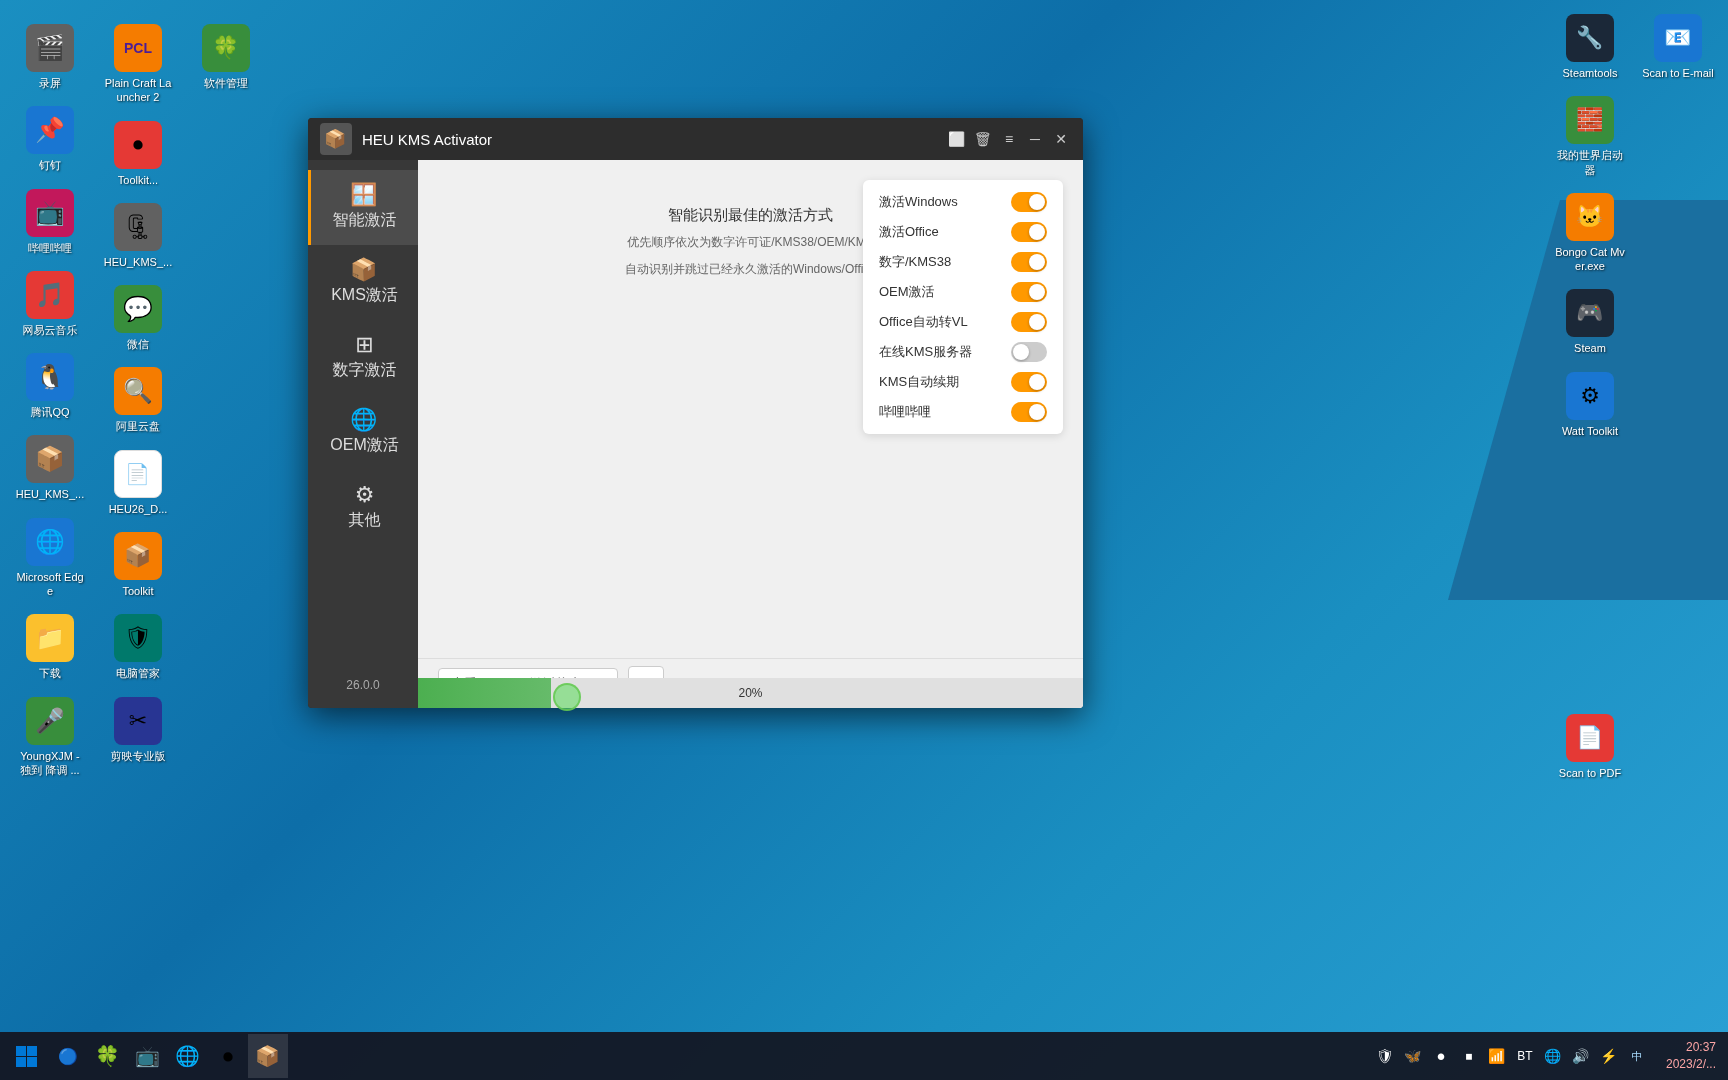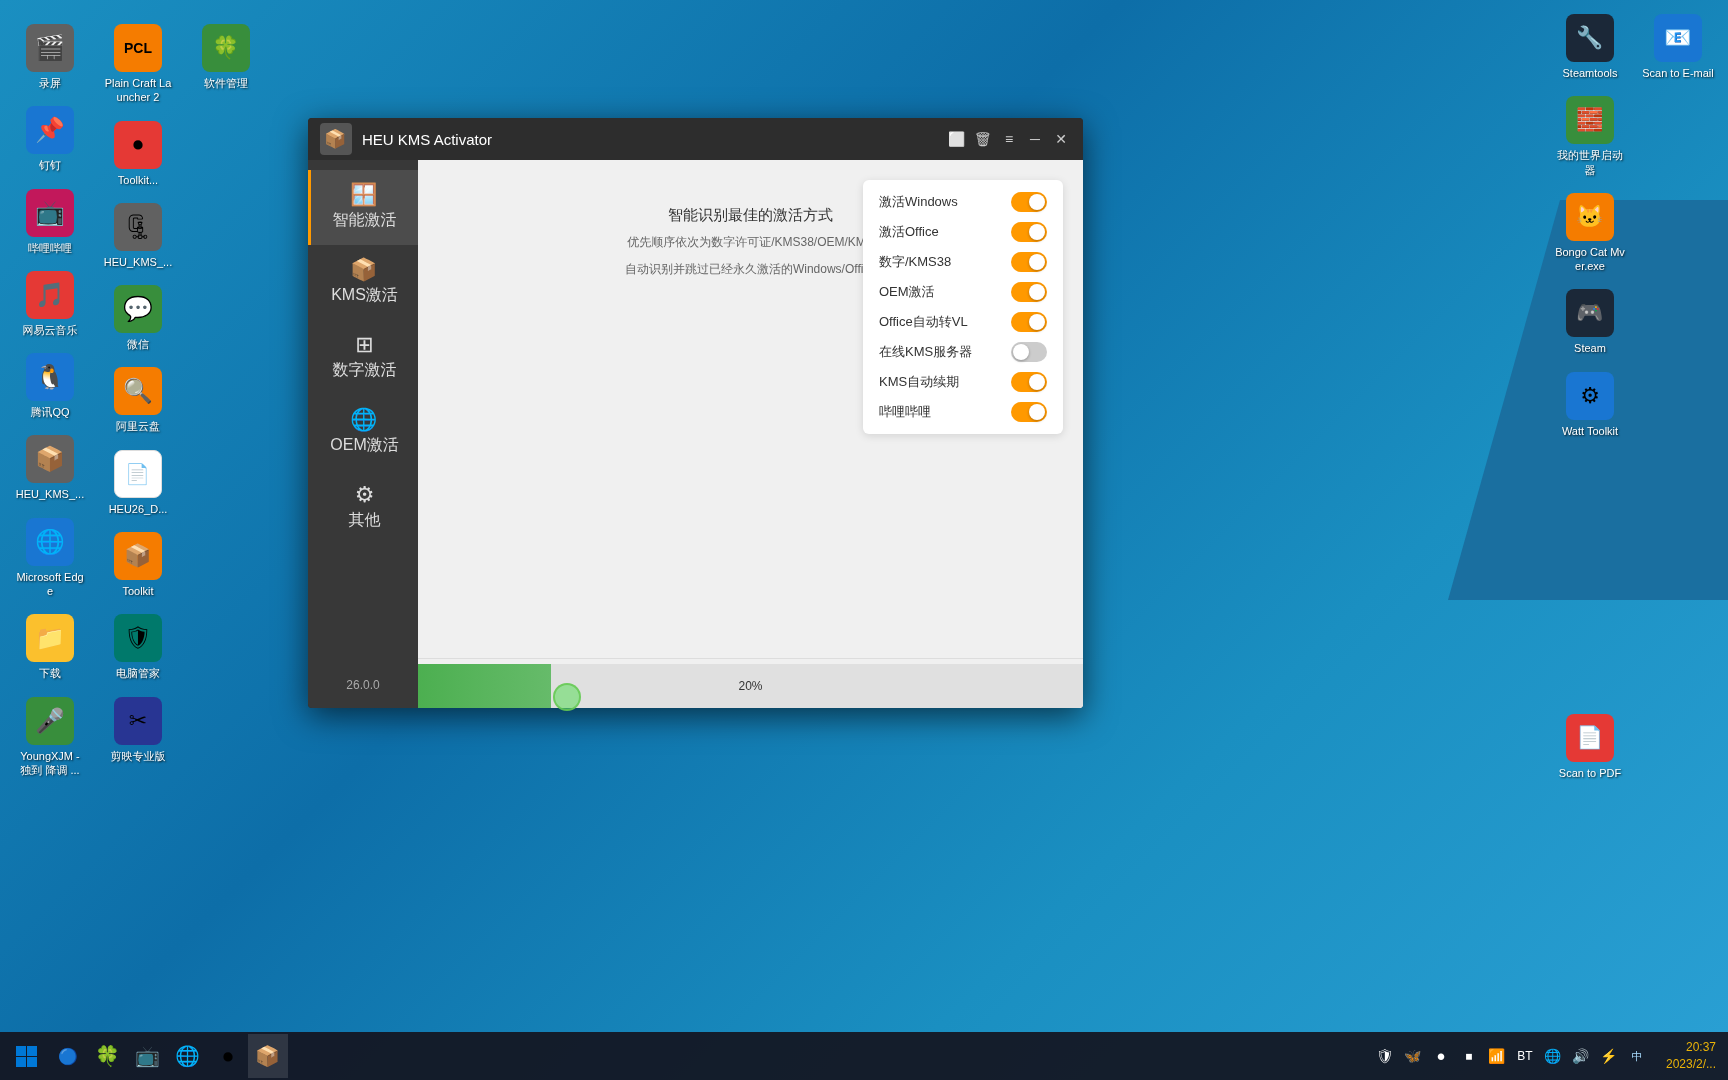"PCL" div.icon-img { color: #000000 -> #4c1d95 }
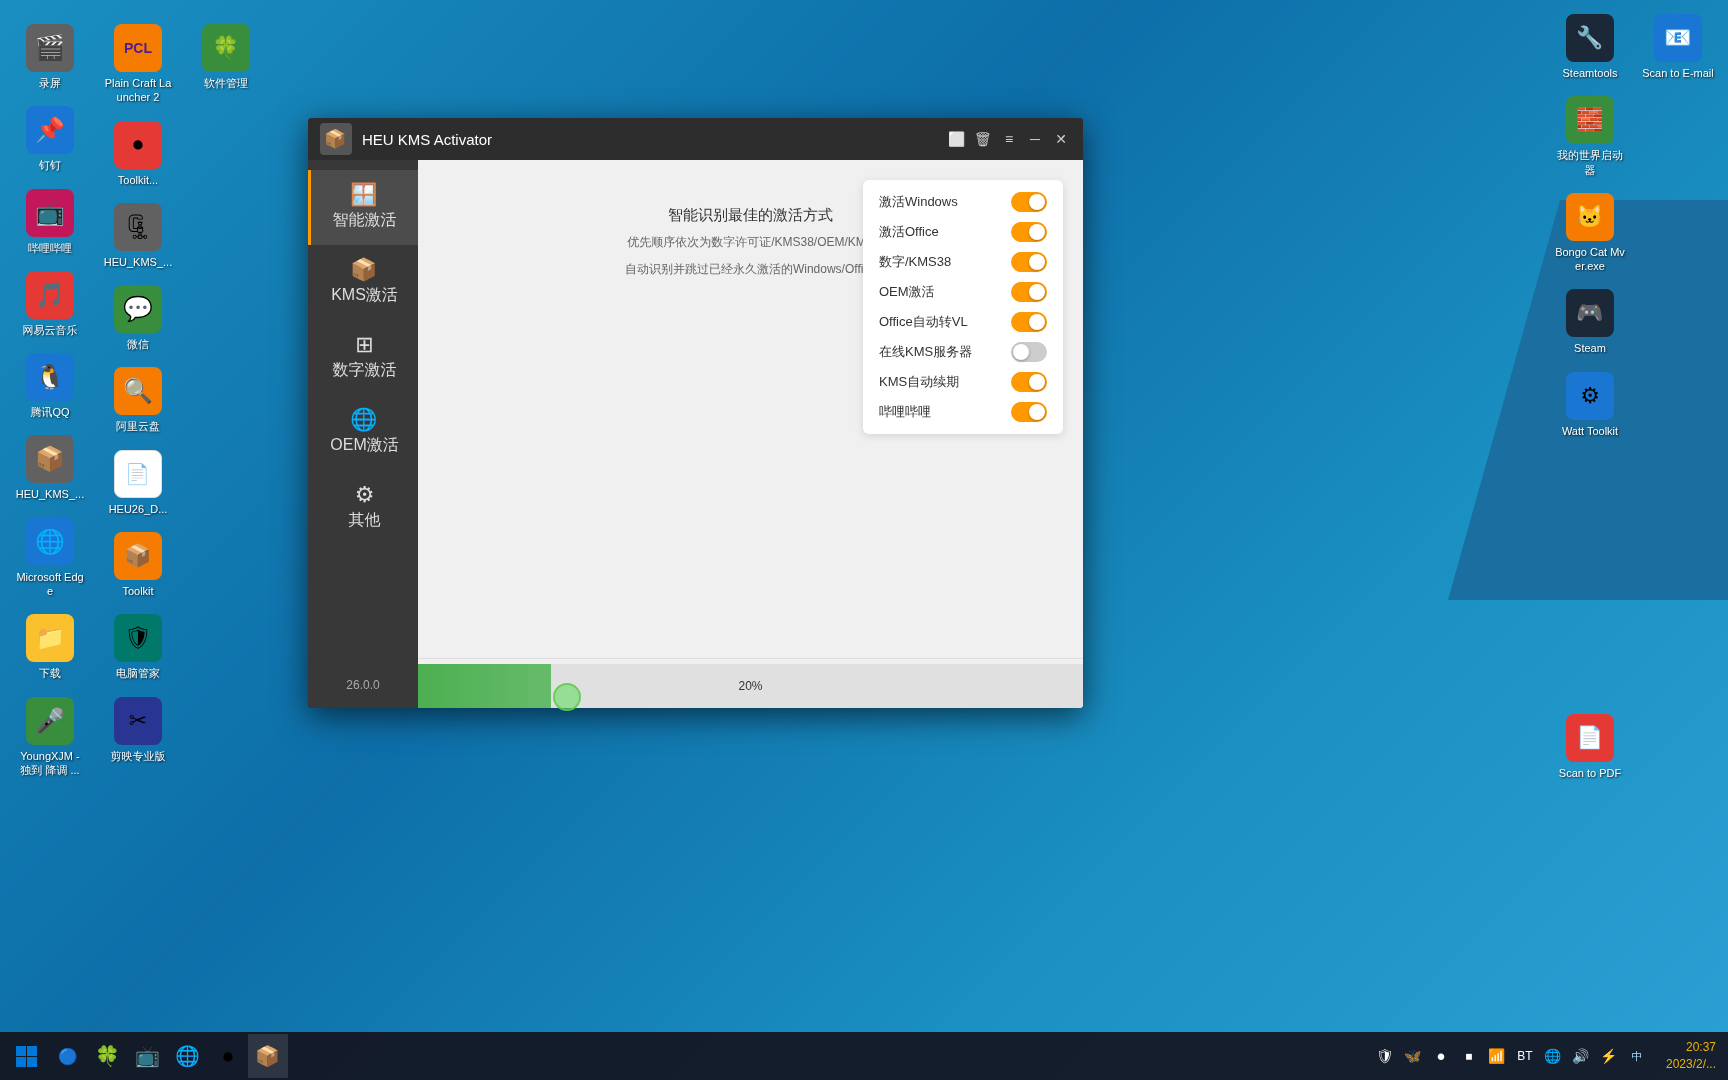"20%" .progress-area { height: 44px -> 30px }
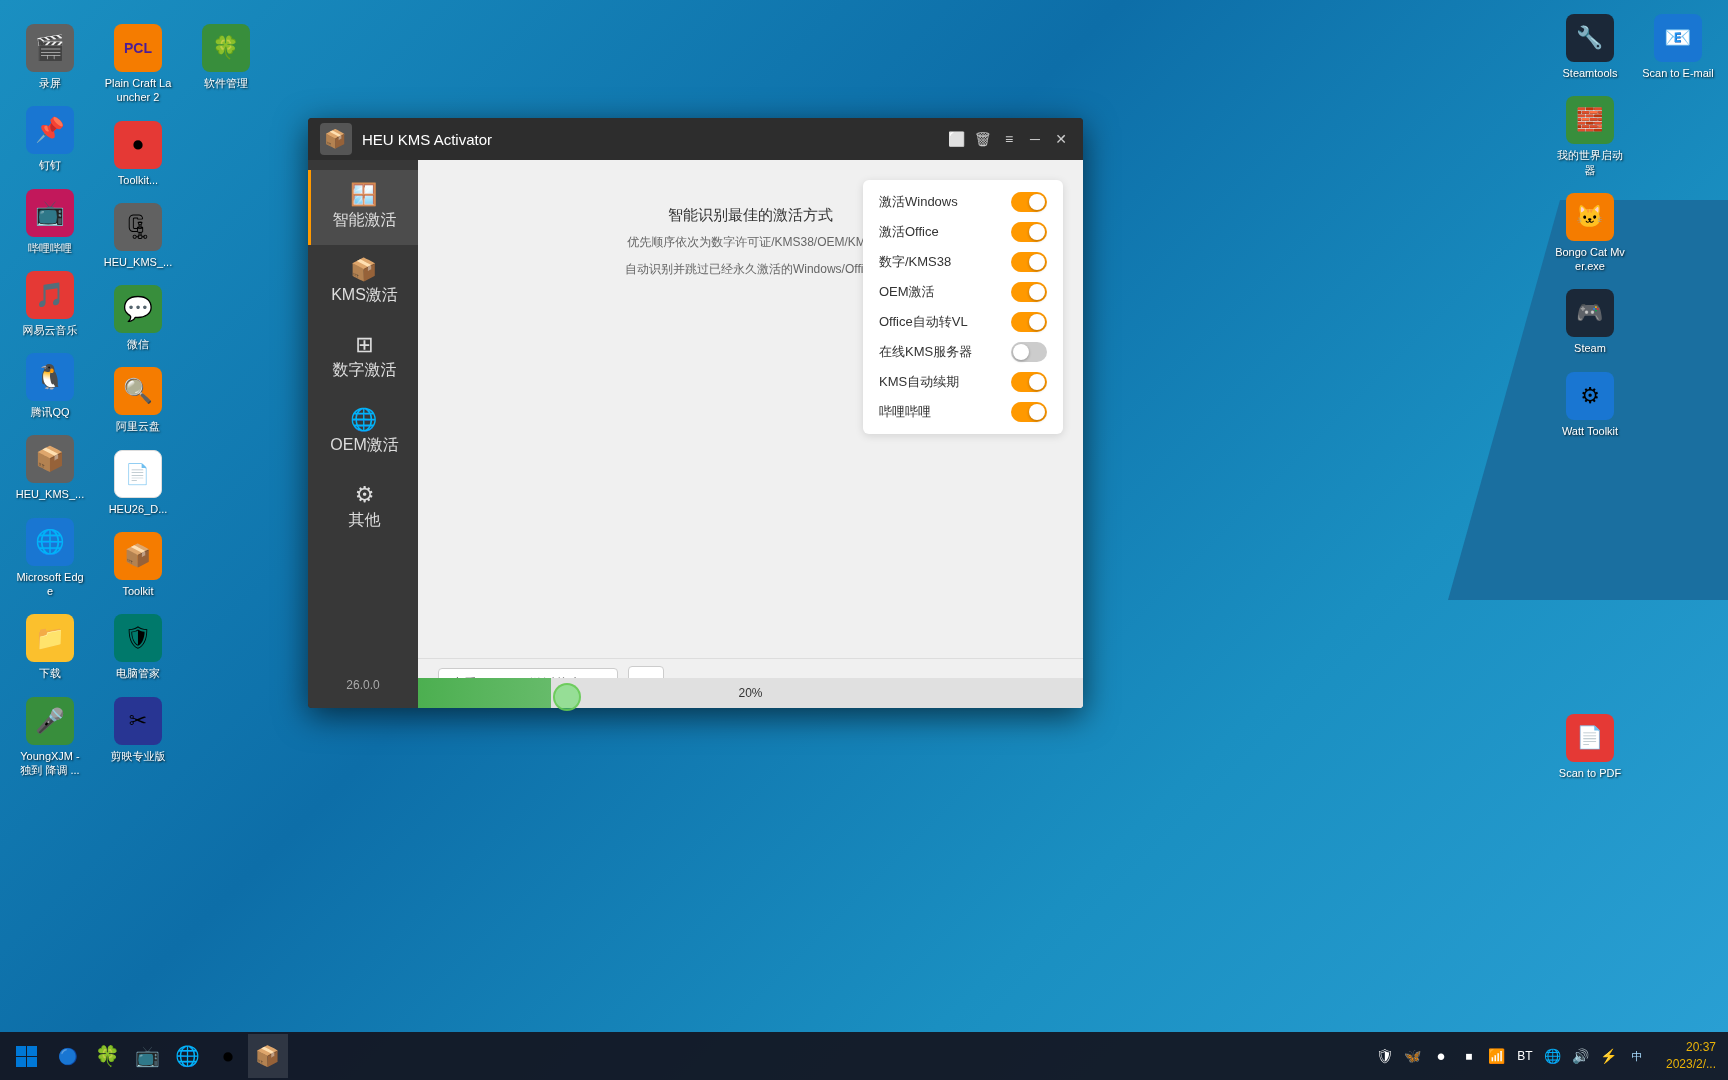"20:37" .taskbar-clock { color: #eab308 -> #fca5a5 }
